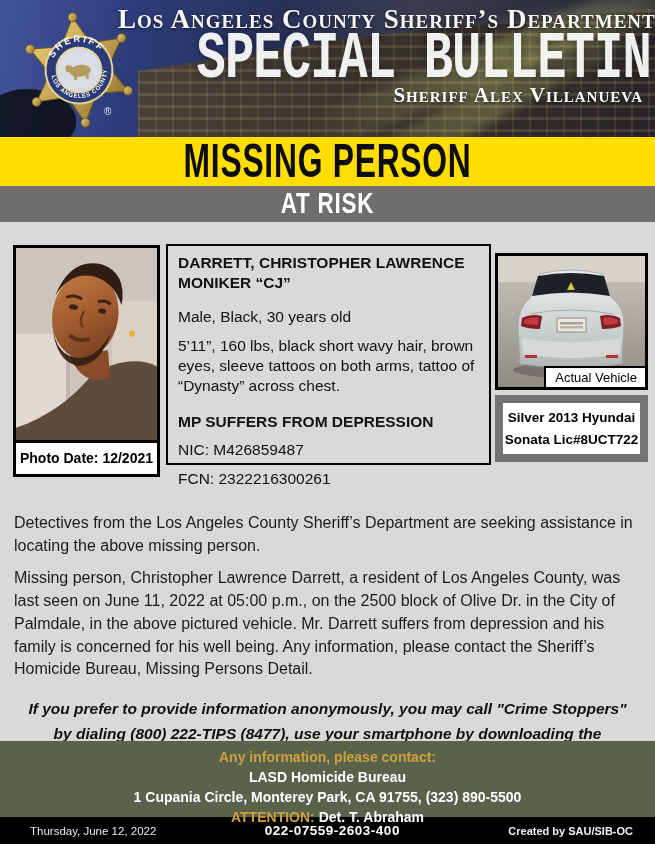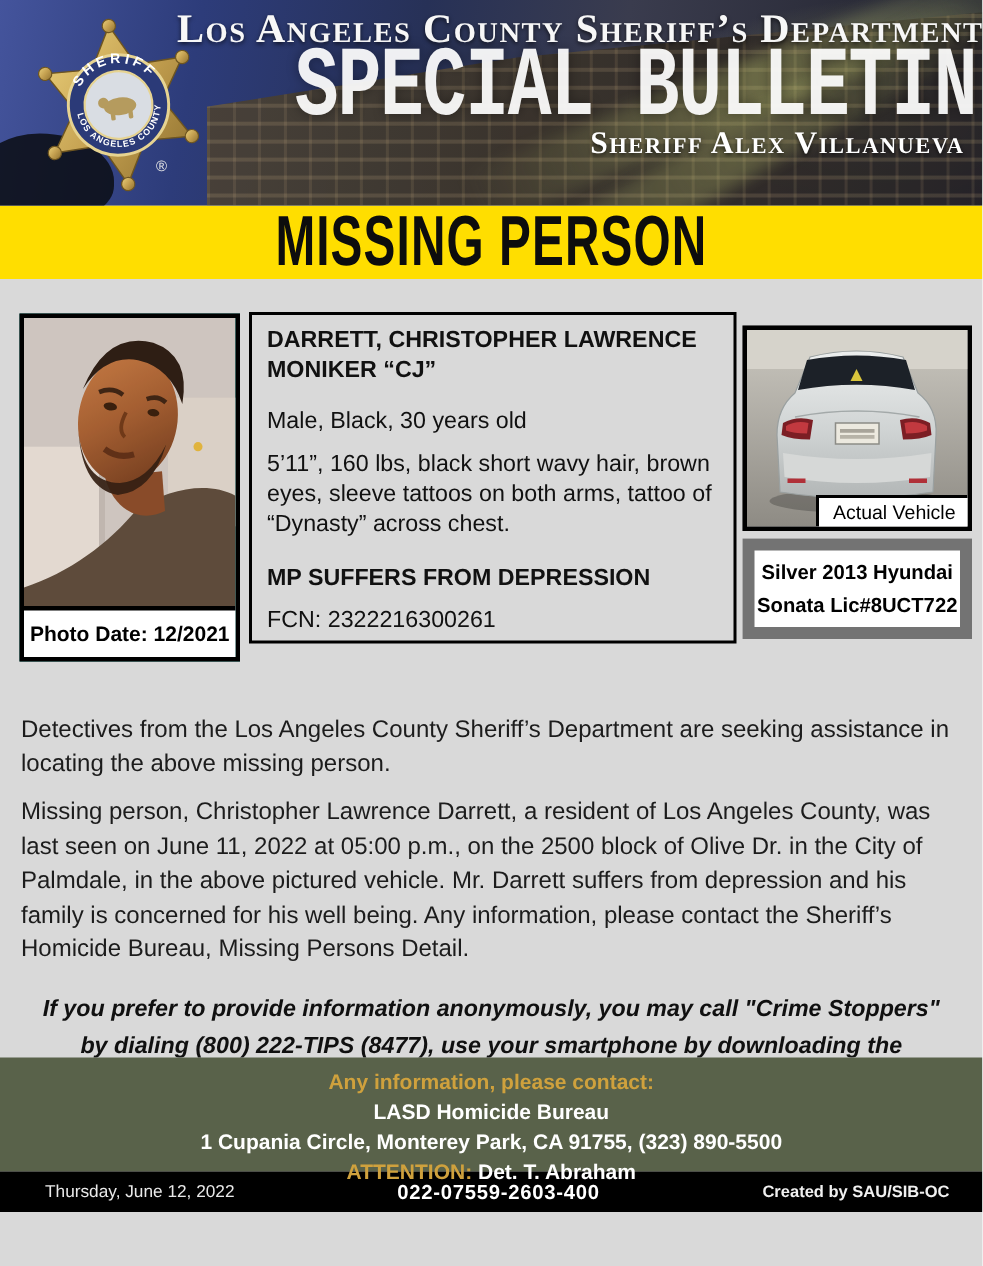"AT RISK" div.gray-band { html: none -> <div> <span>AT RISK</span> </div> }
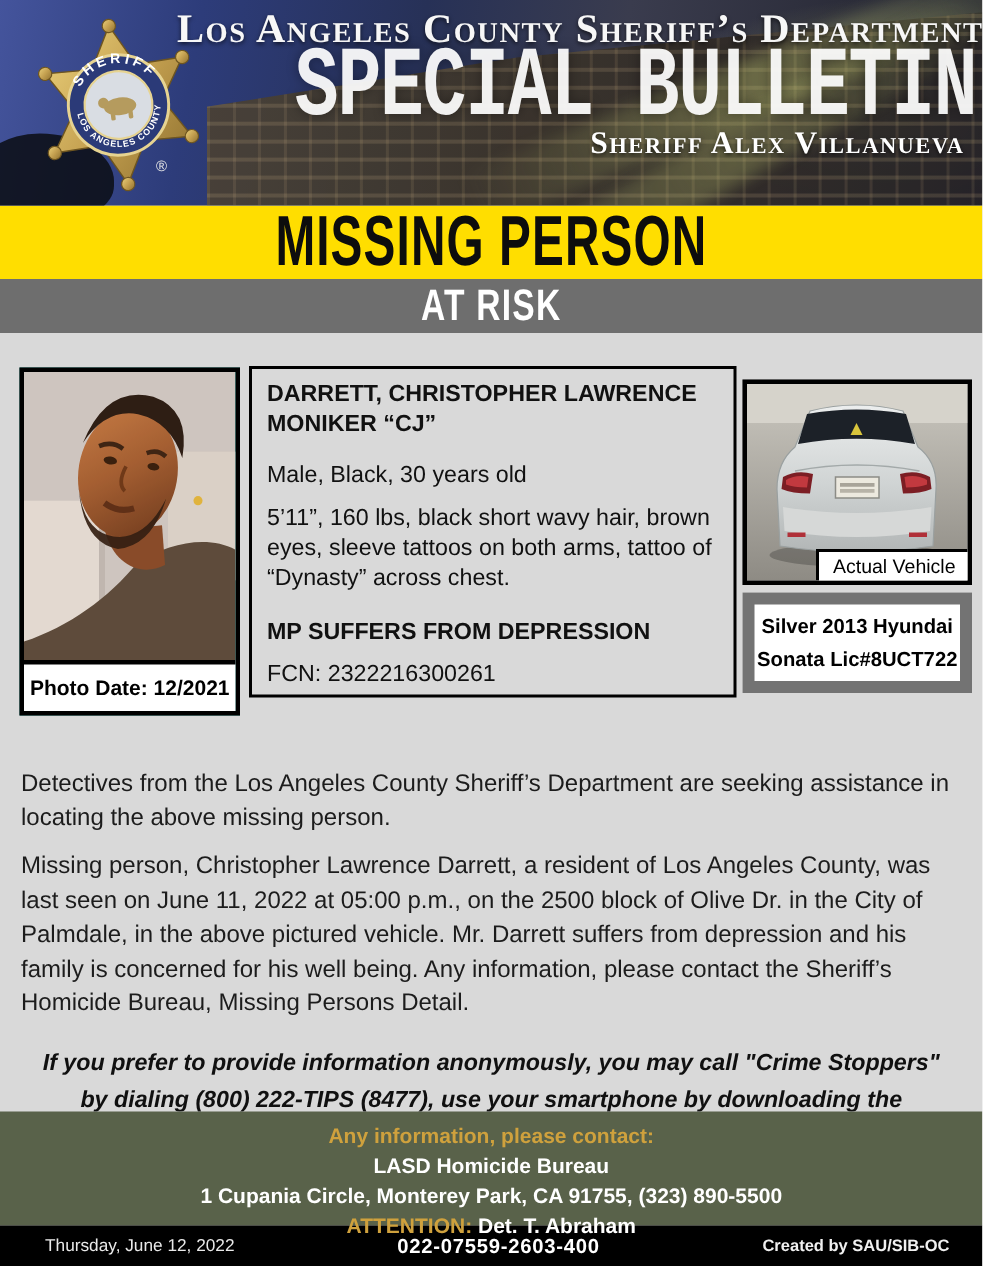"Photo Date: 12/2021" .photo-box { background: #0f766e -> #ef4444 }
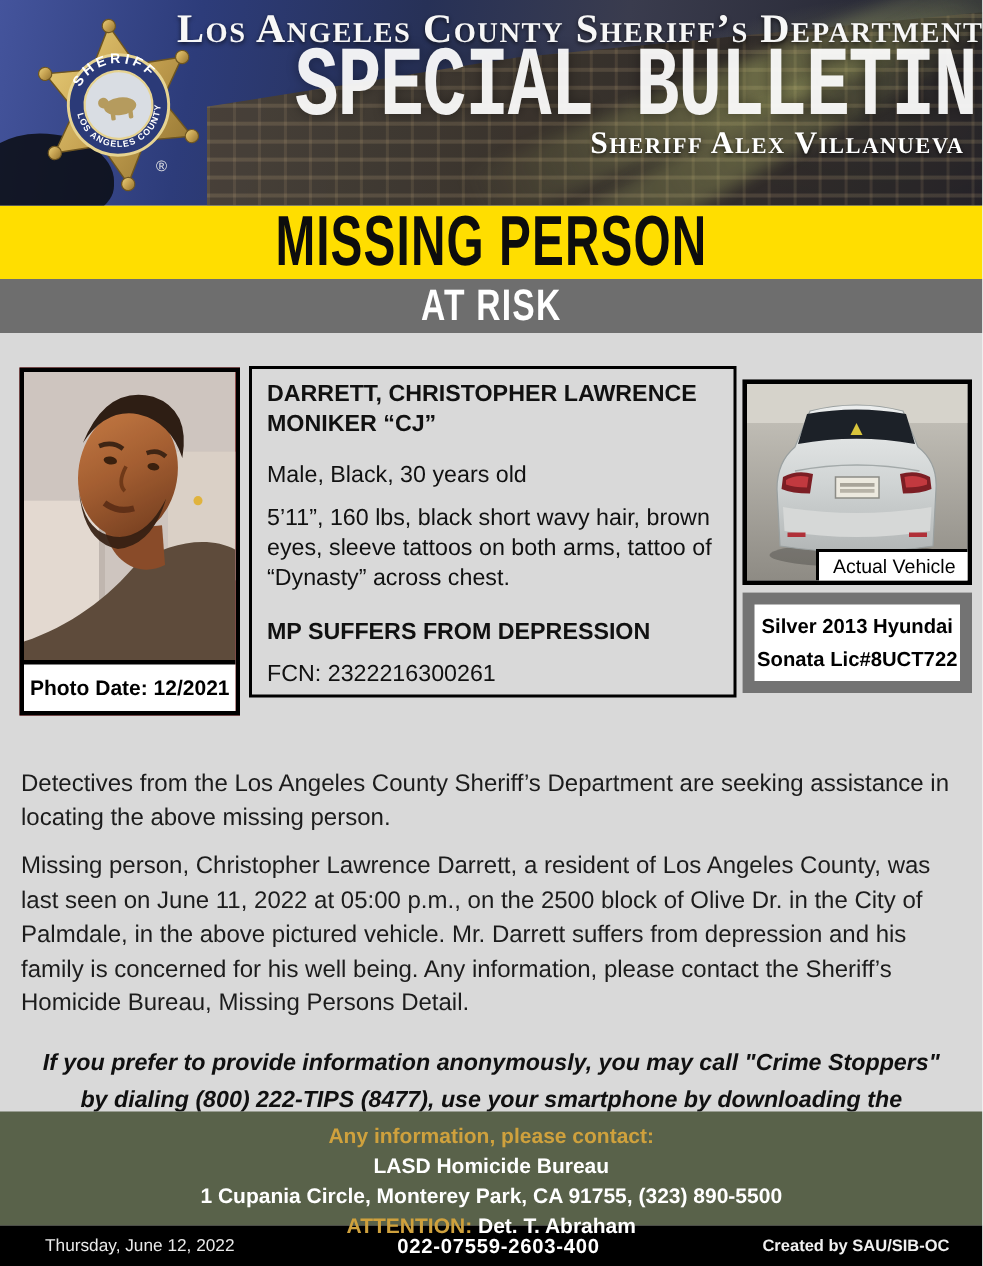"NIC: M426859487" p { html: none -> <p>NIC: M426859487</p> }
